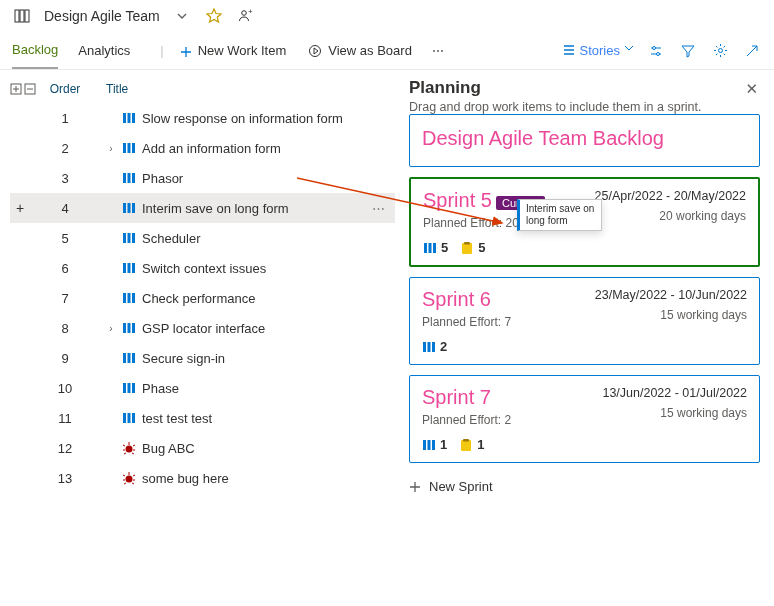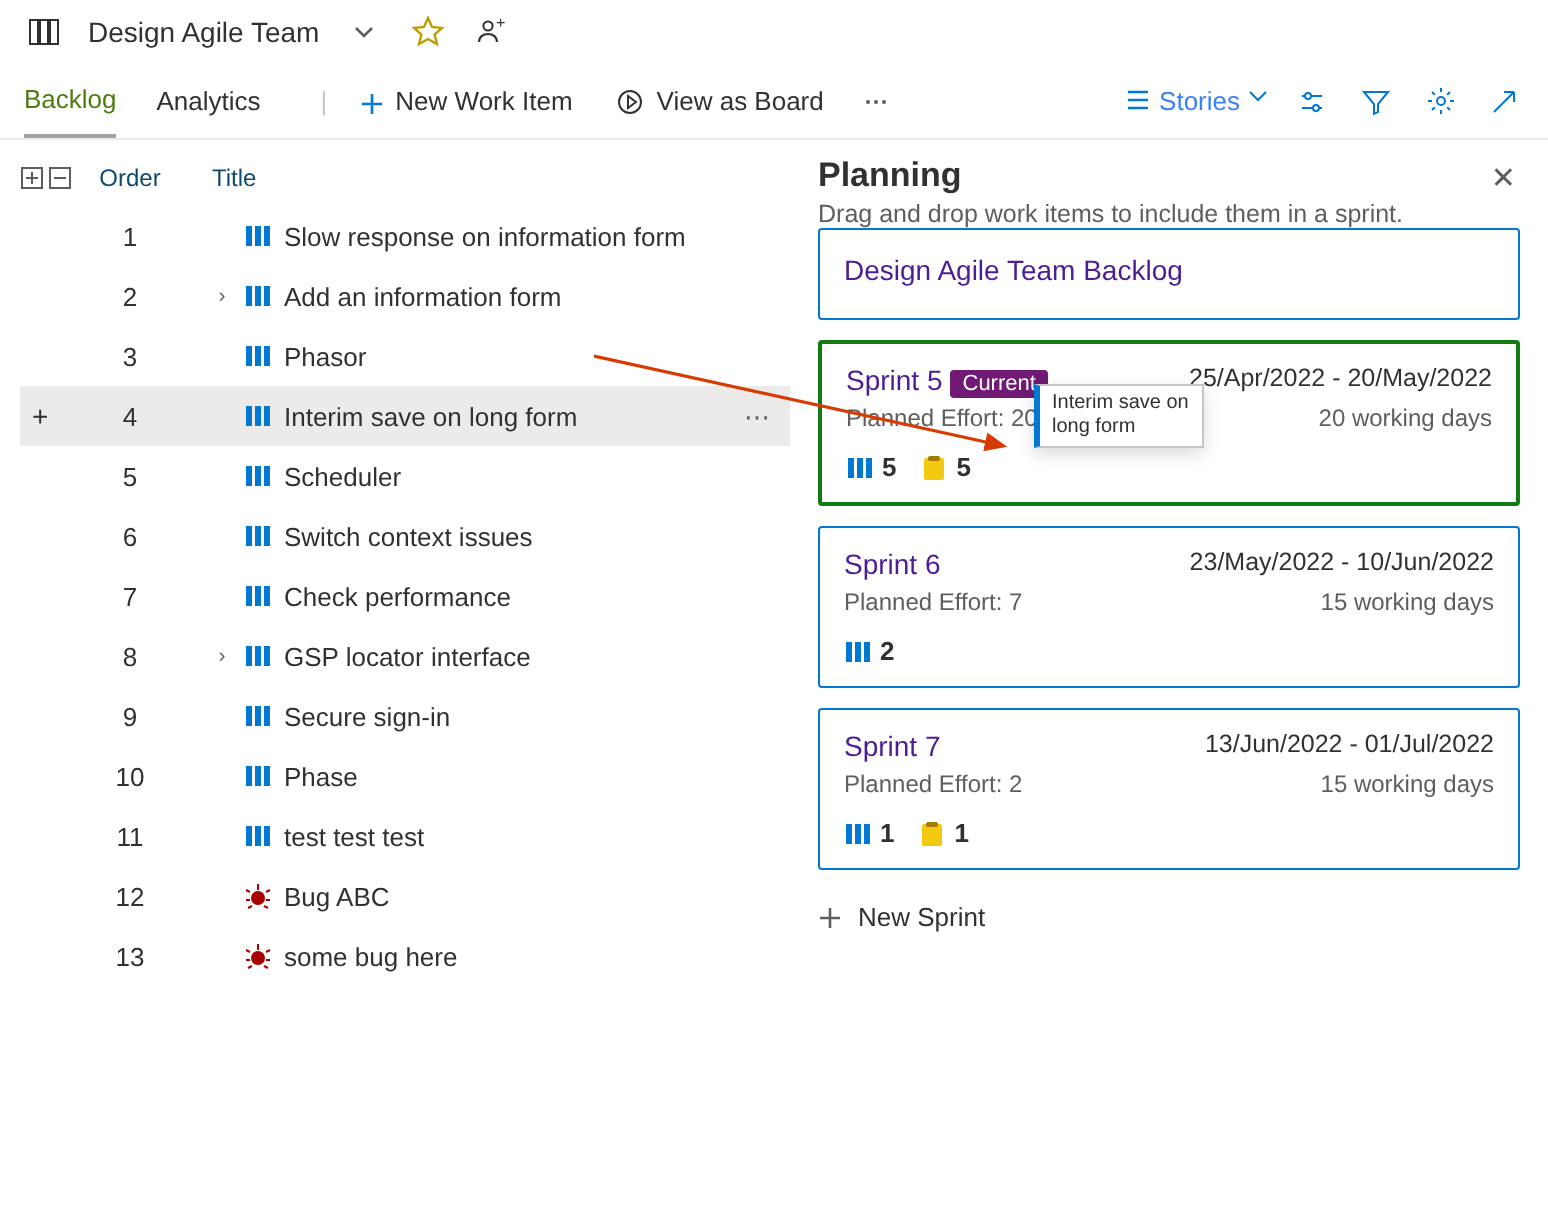"Design Agile Team Backlog" .sprint-card .name { color: #4c1d95 -> #ec4899; font-size: 14px -> 20px }
